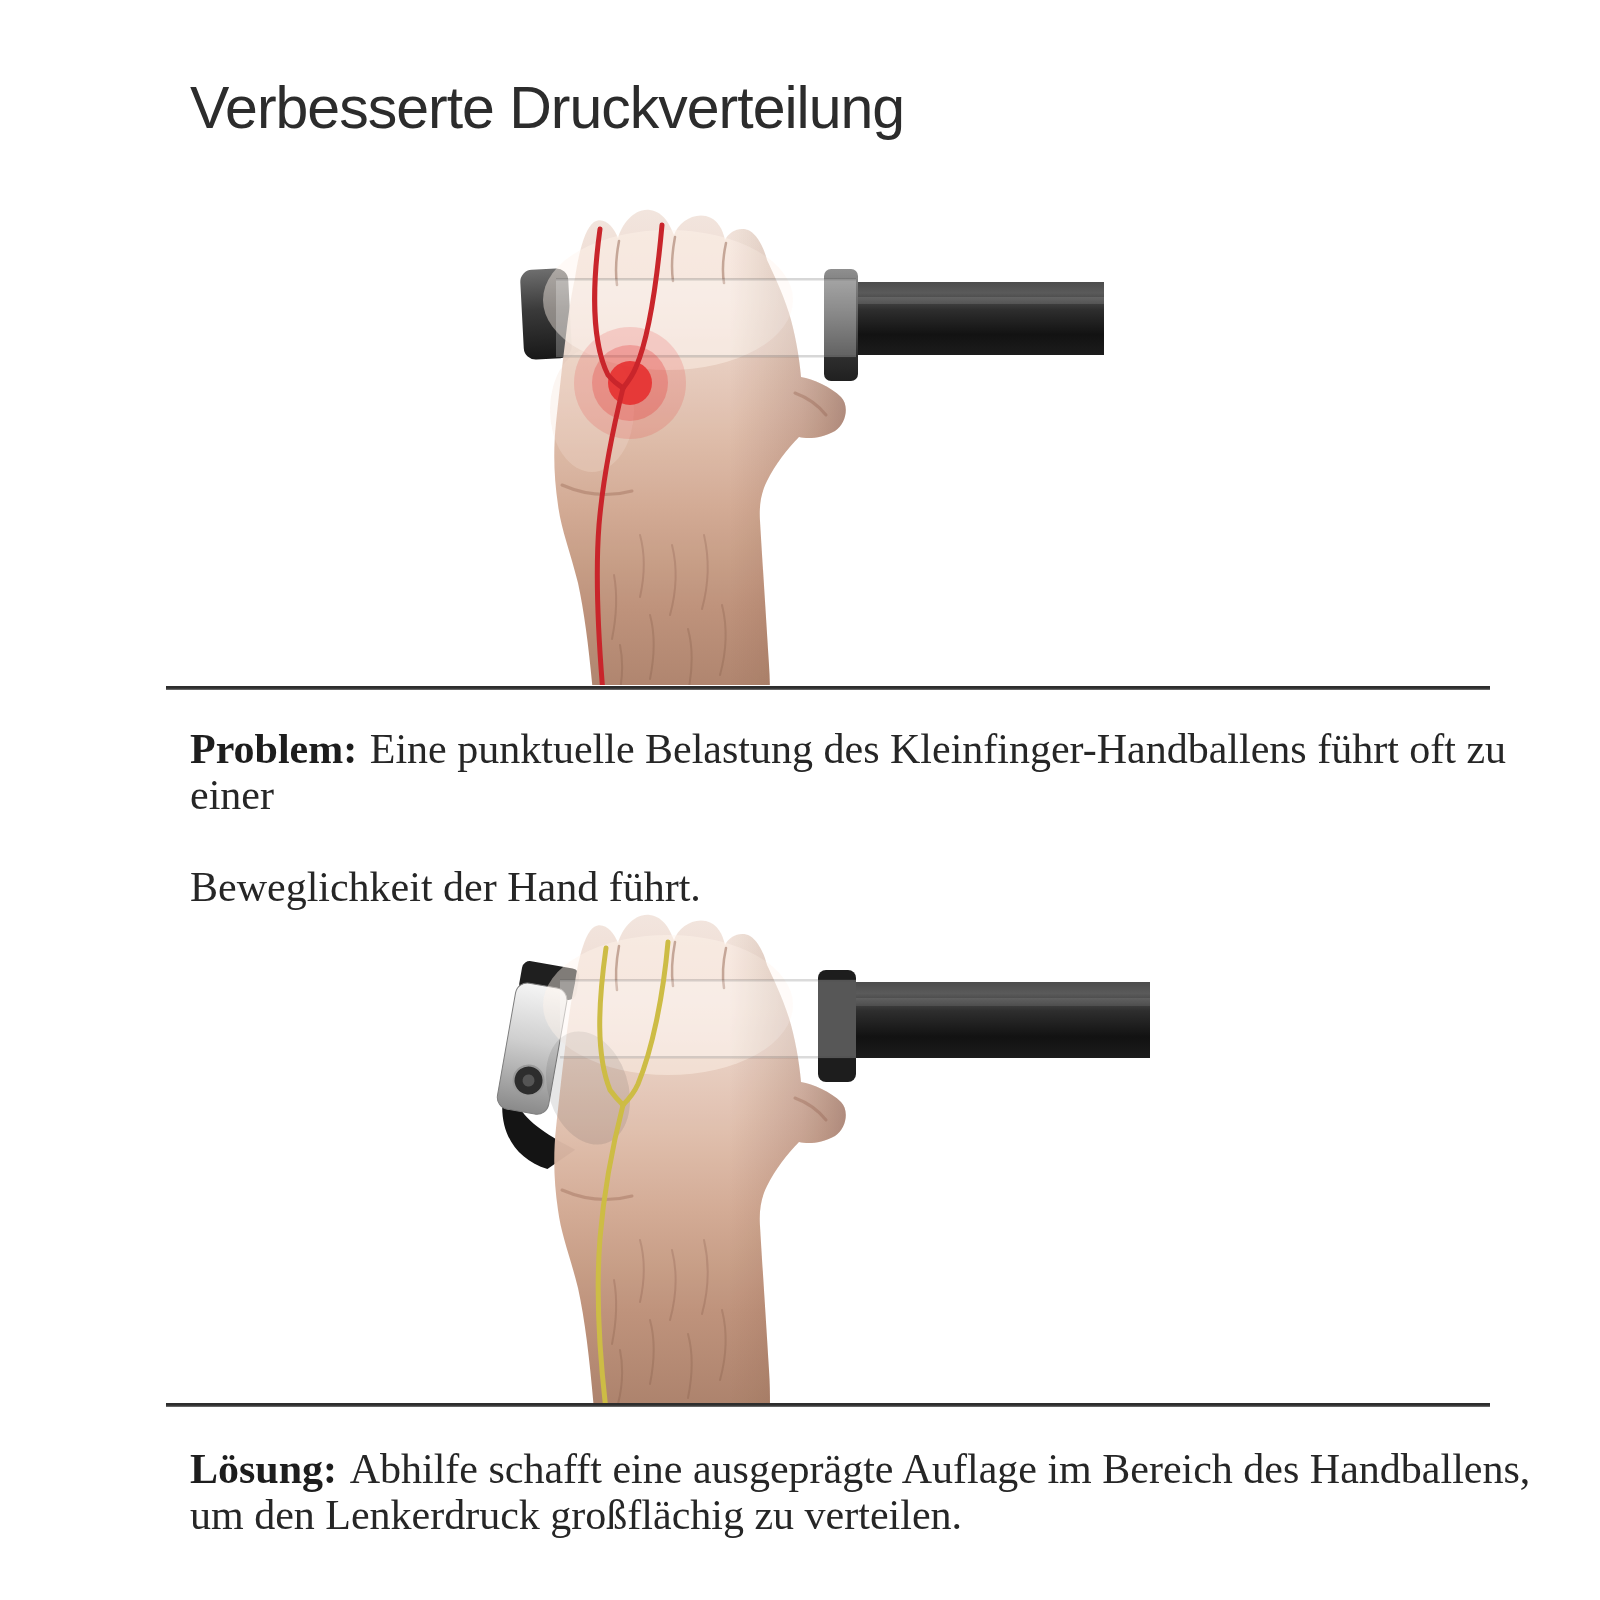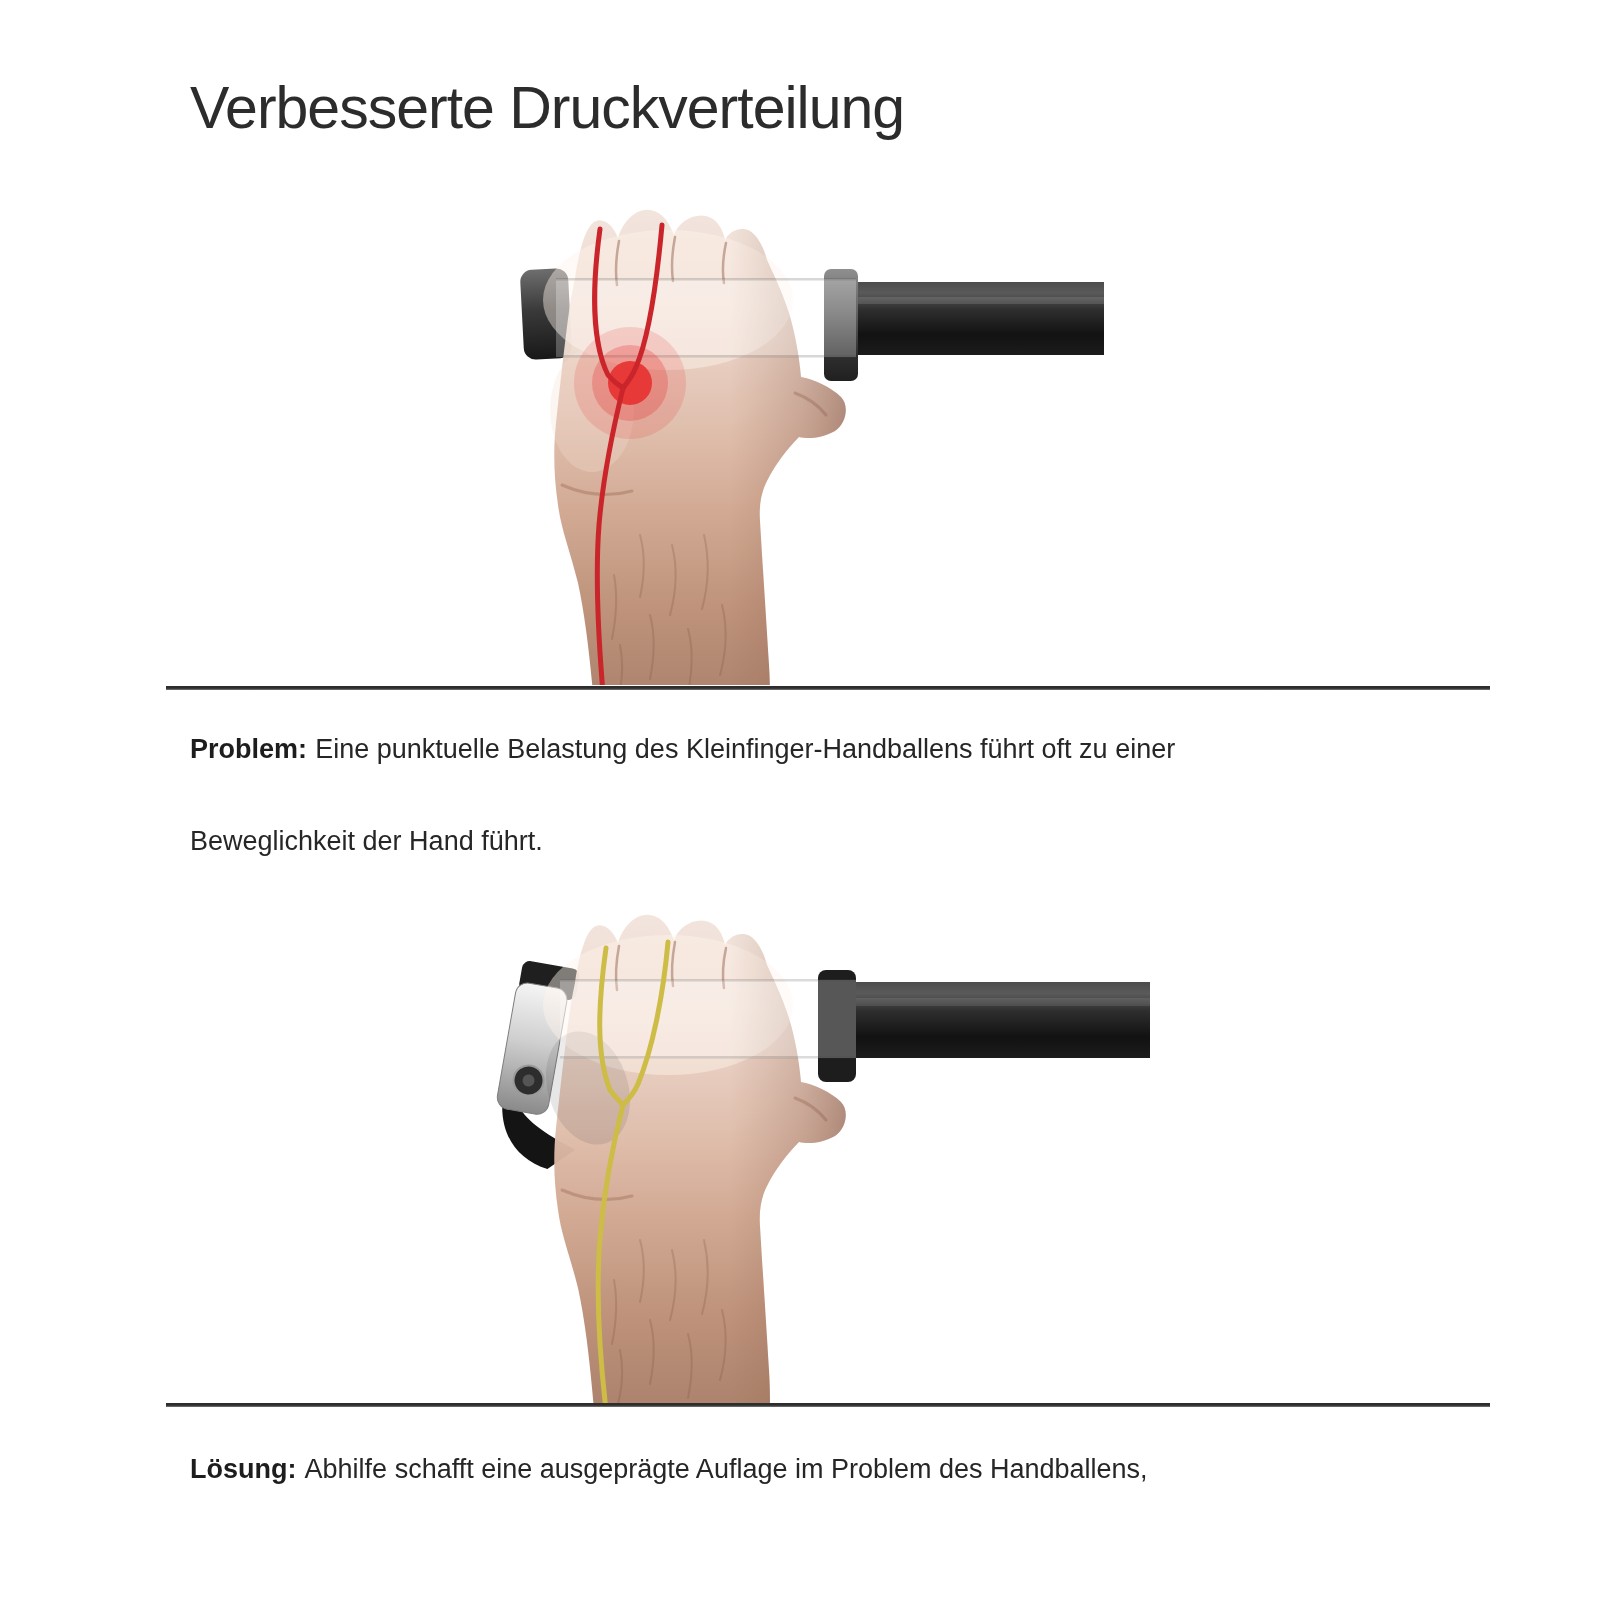"Problem: Eine punktuelle Belastung des" .para { font-family: none -> Liberation Serif, serif; font-size: 27px -> 42px }
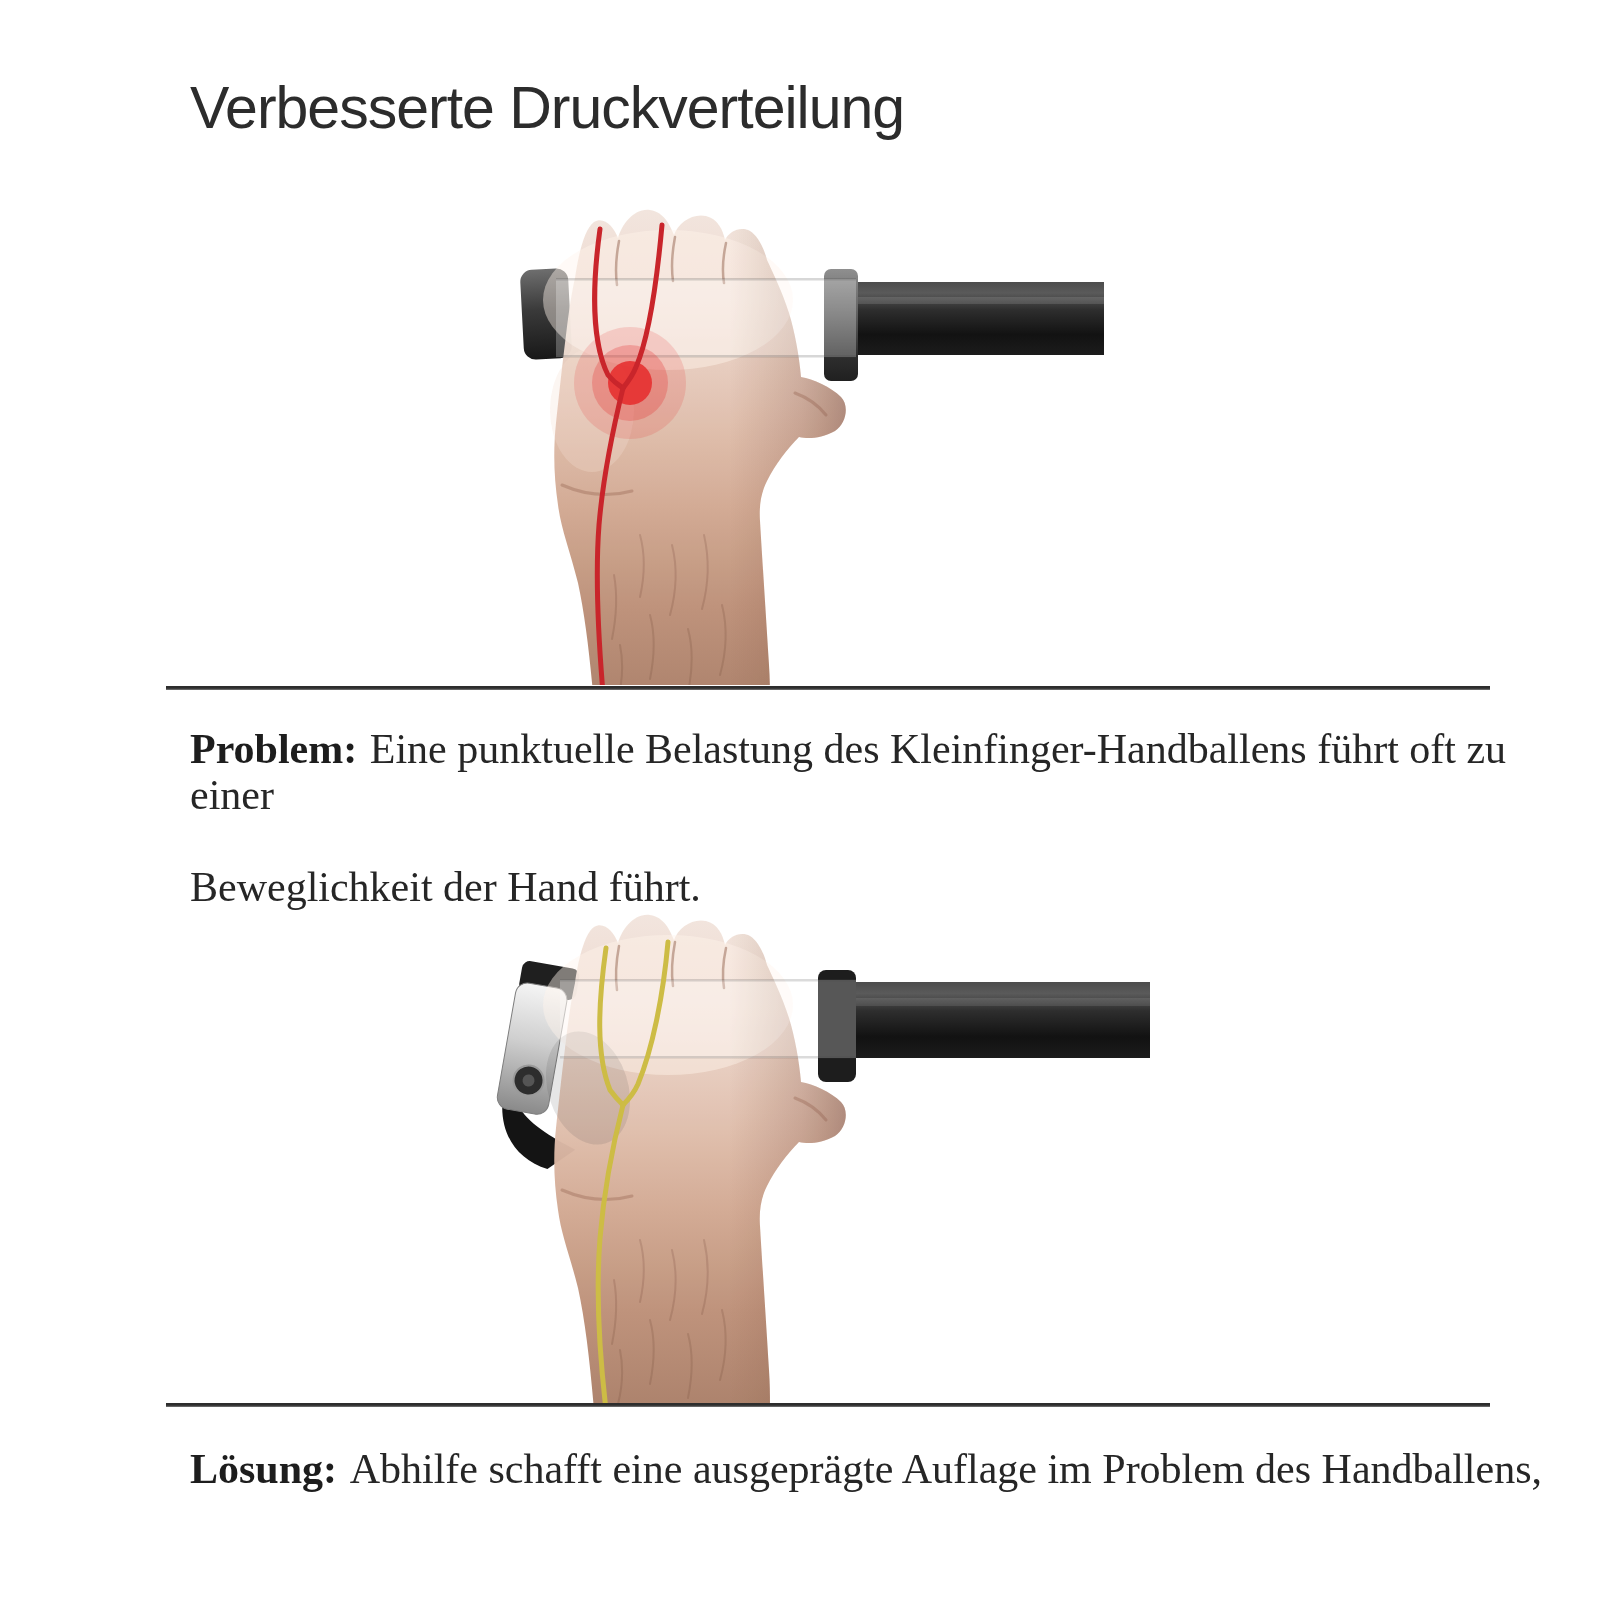"Abhilfe schafft eine ausgeprägte Auflage" span { text: Problem -> Bereich }
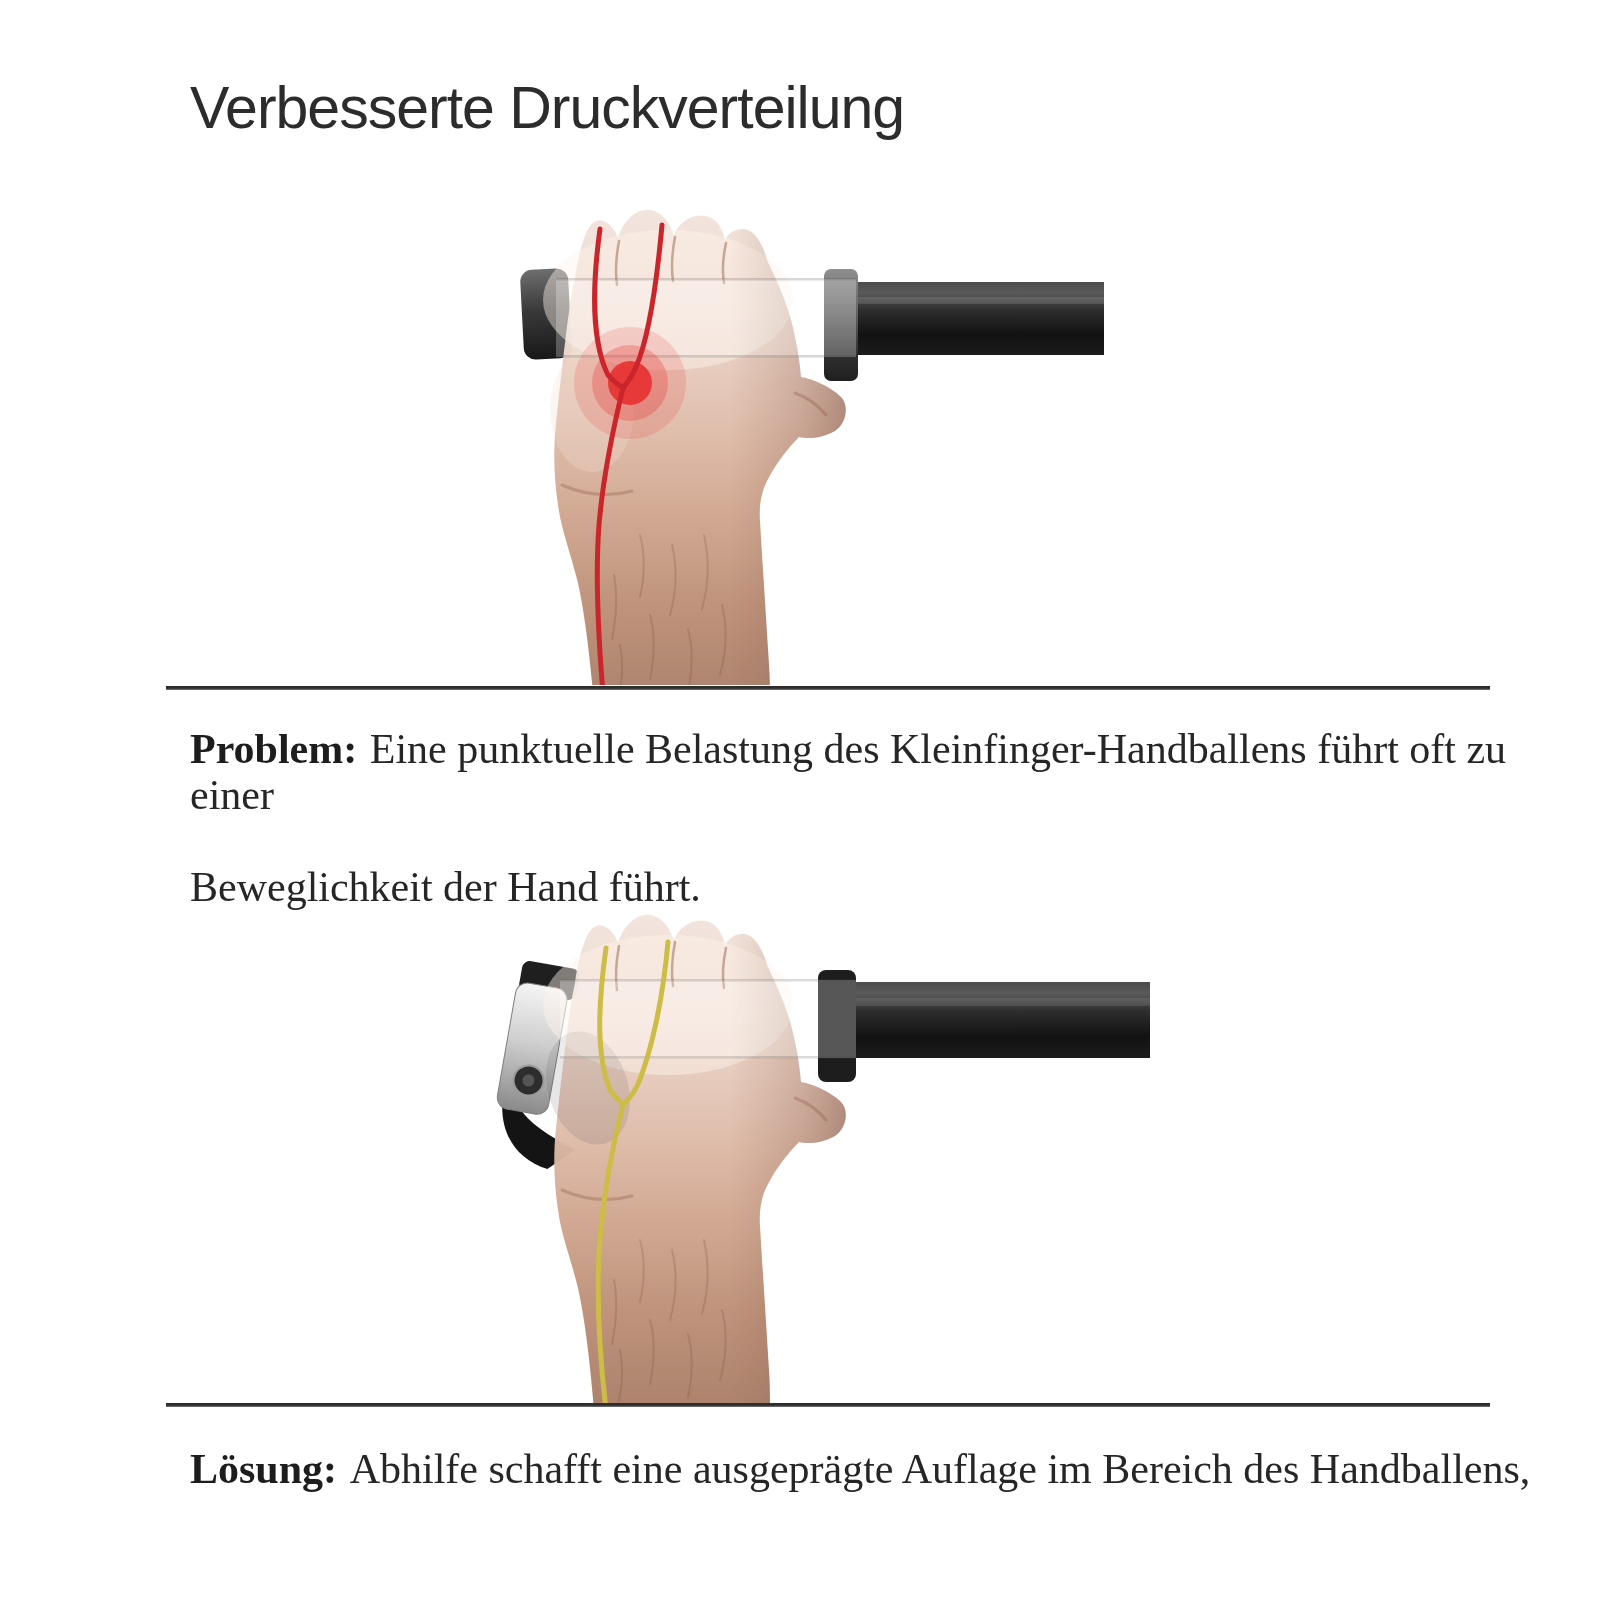"um den Lenkerdruck großflächig zu" span { html: none -> <span>um den Lenkerdruck großflächig zu verteilen.</span> }
